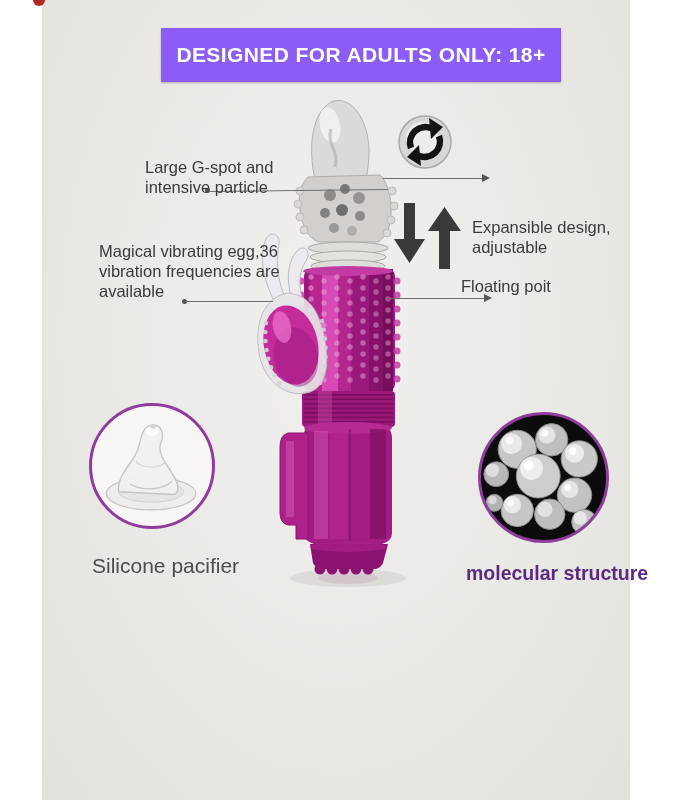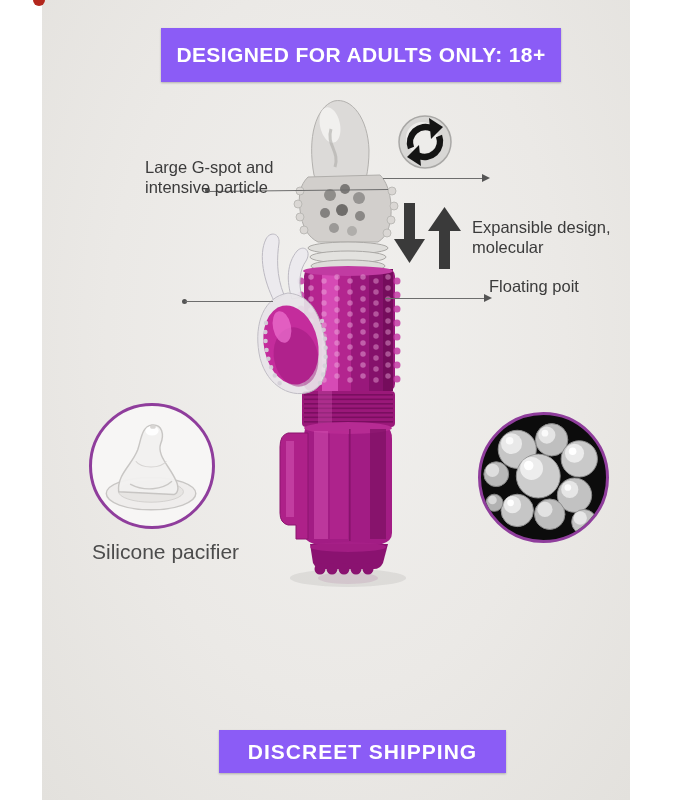"Expansible design," div.ann { text: molecular -> adjustable }
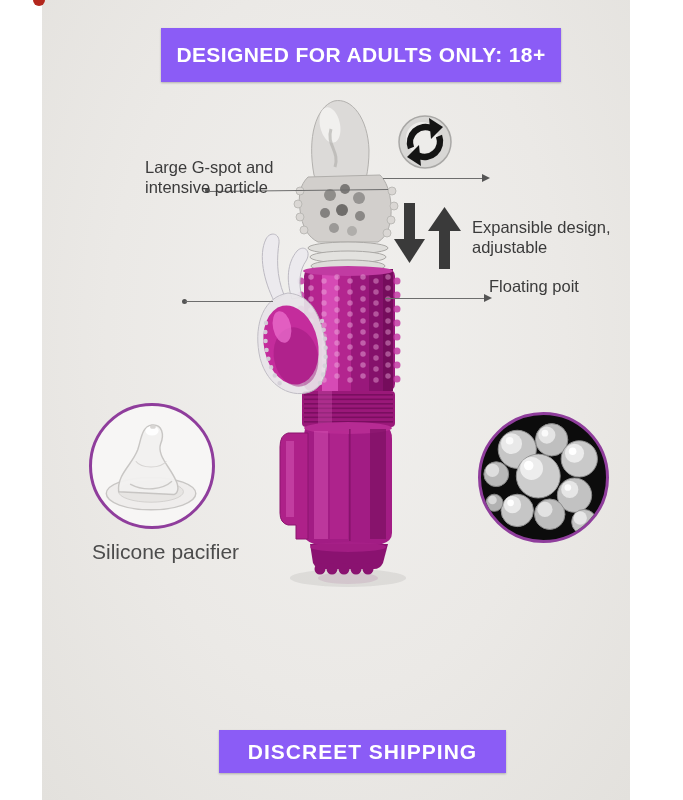"Magical vibrating egg,36" div.ann { html: none -> <div>Magical vibrating egg,36 vibration frequencies are available</div> }
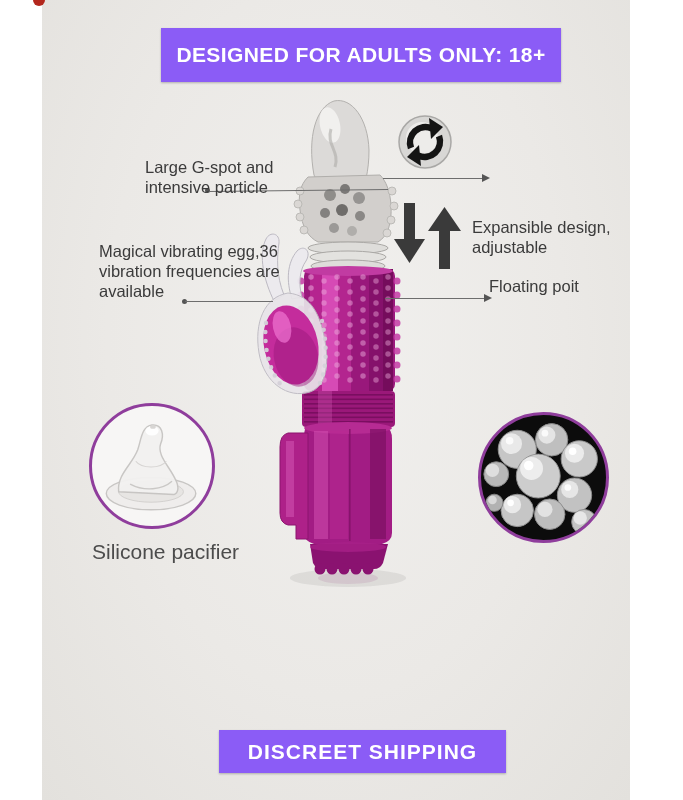"Floating poit" .ann-floating { margin-left: 28px -> none }
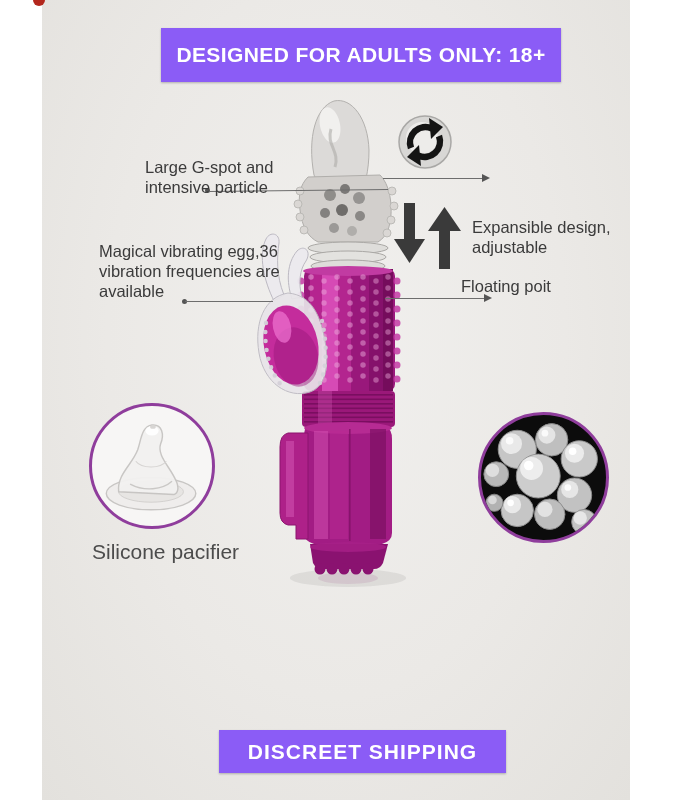"Silicone pacifier" .callout-label { margin-top: none -> 14px }
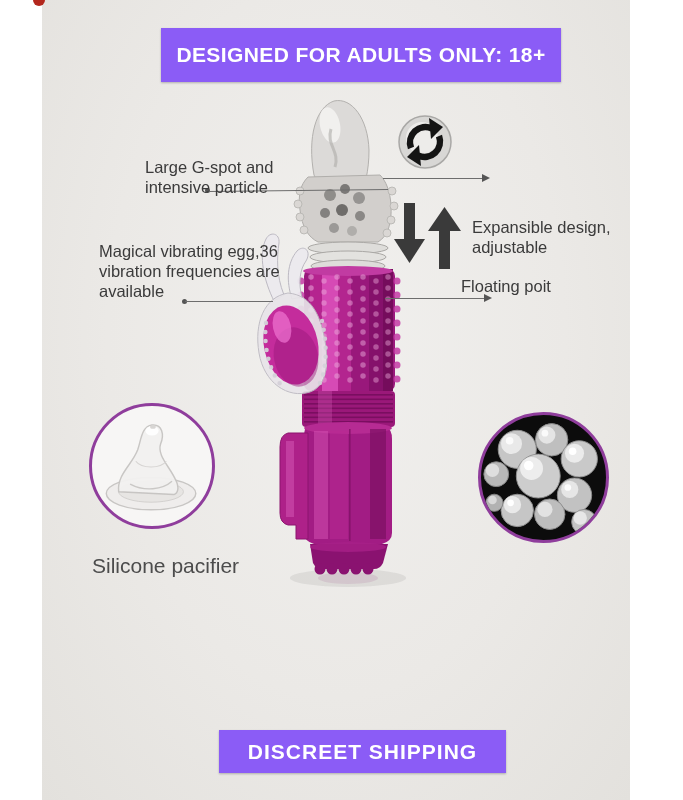"molecular structure" div.callout-label { html: none -> <div>molecular structure</div> }
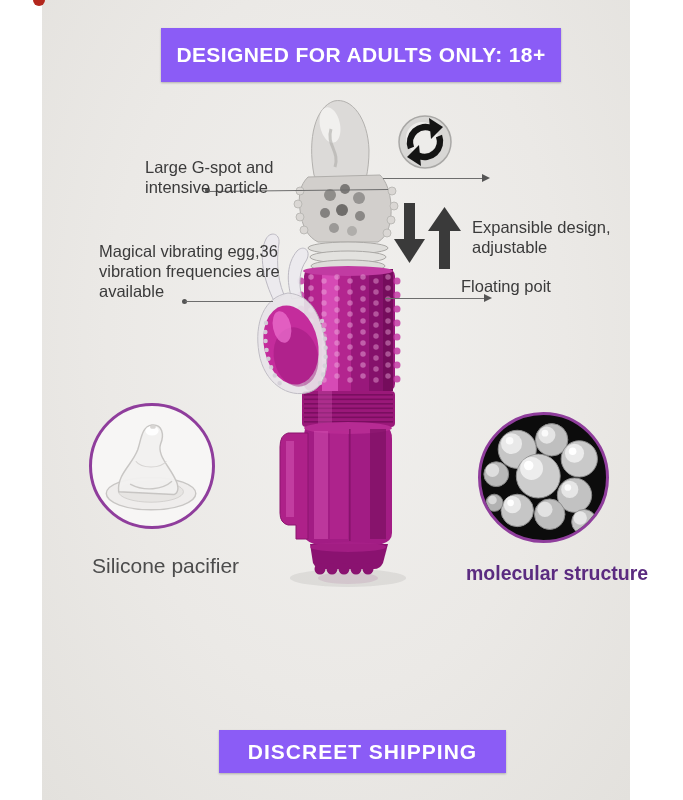"DISCREET SHIPPING" div.banner { html: <div> <div>DISCREET SHIPPING</div> </div> -> none }
